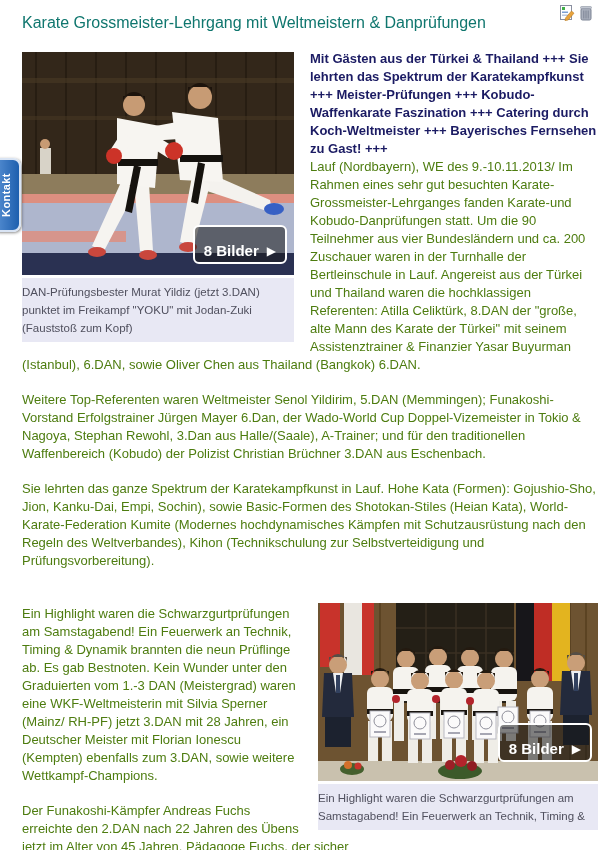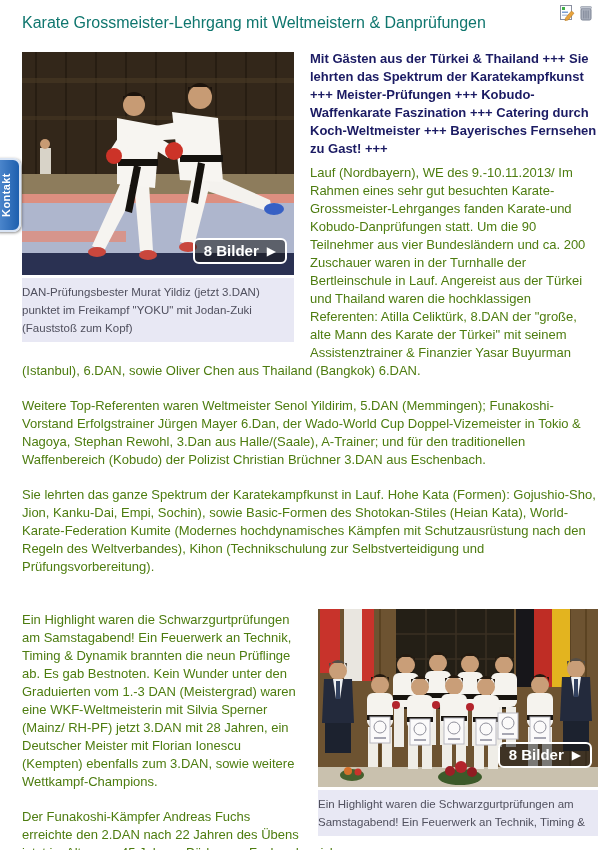"Mit Gästen aus der Türkei" p.intro { margin-bottom: 6px -> 0 }
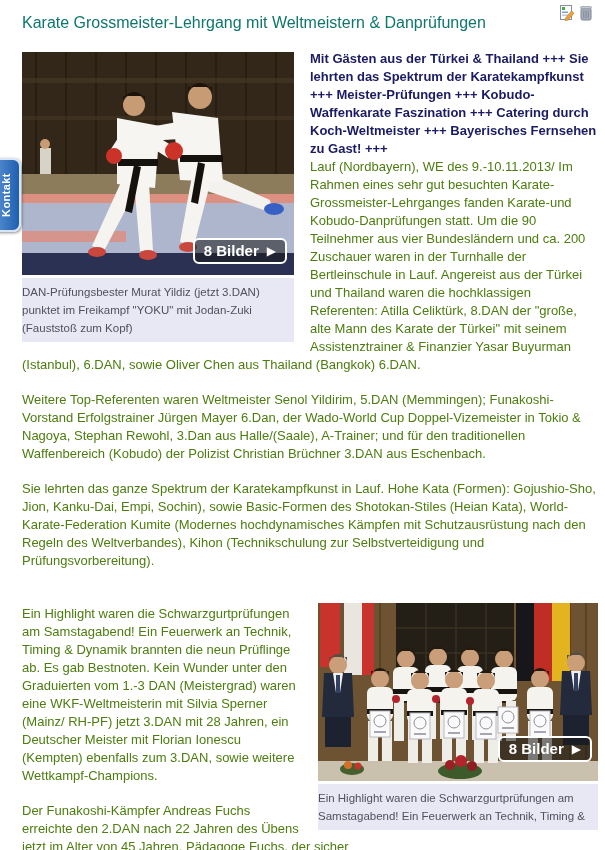"8 Bilder" .bilder-btn { padding: 2px 9px 3px 9px -> 15px 9px 3px 9px }
